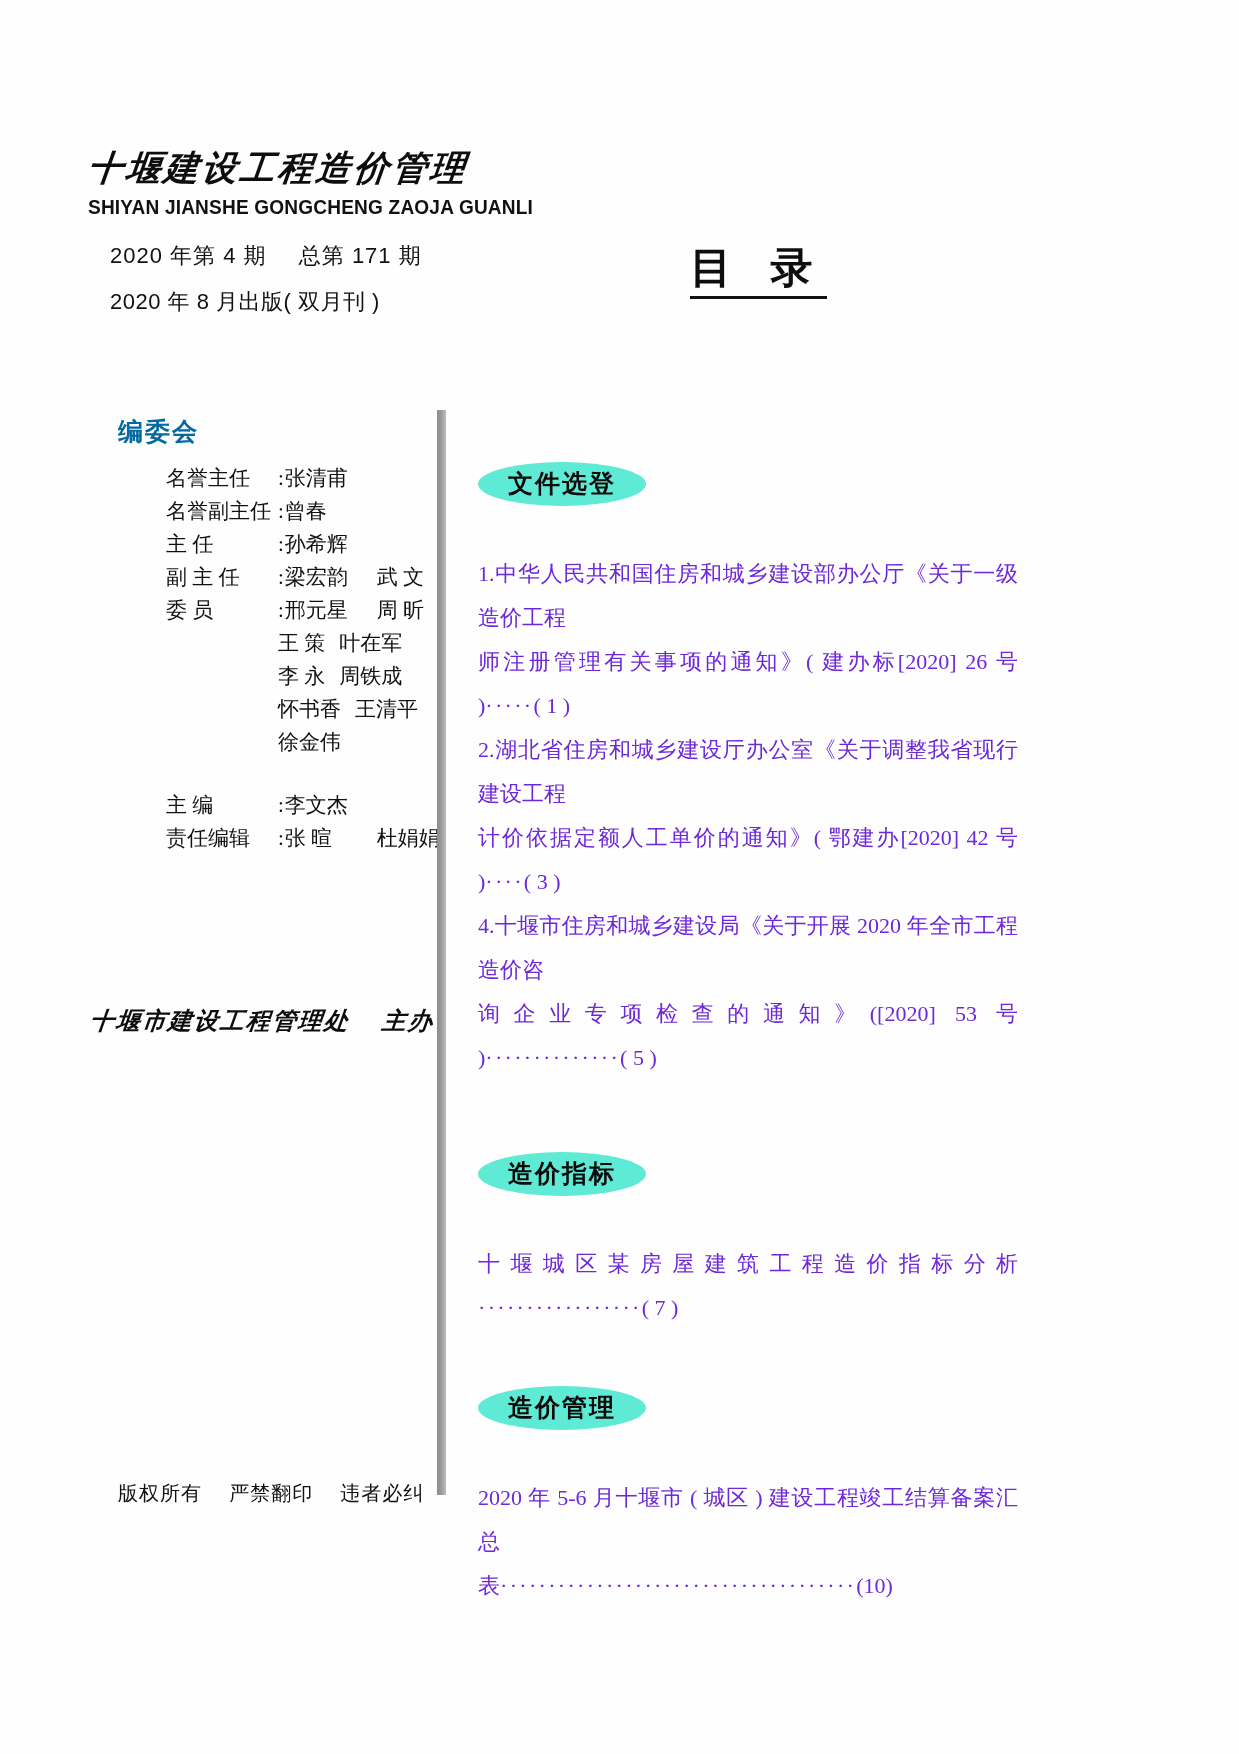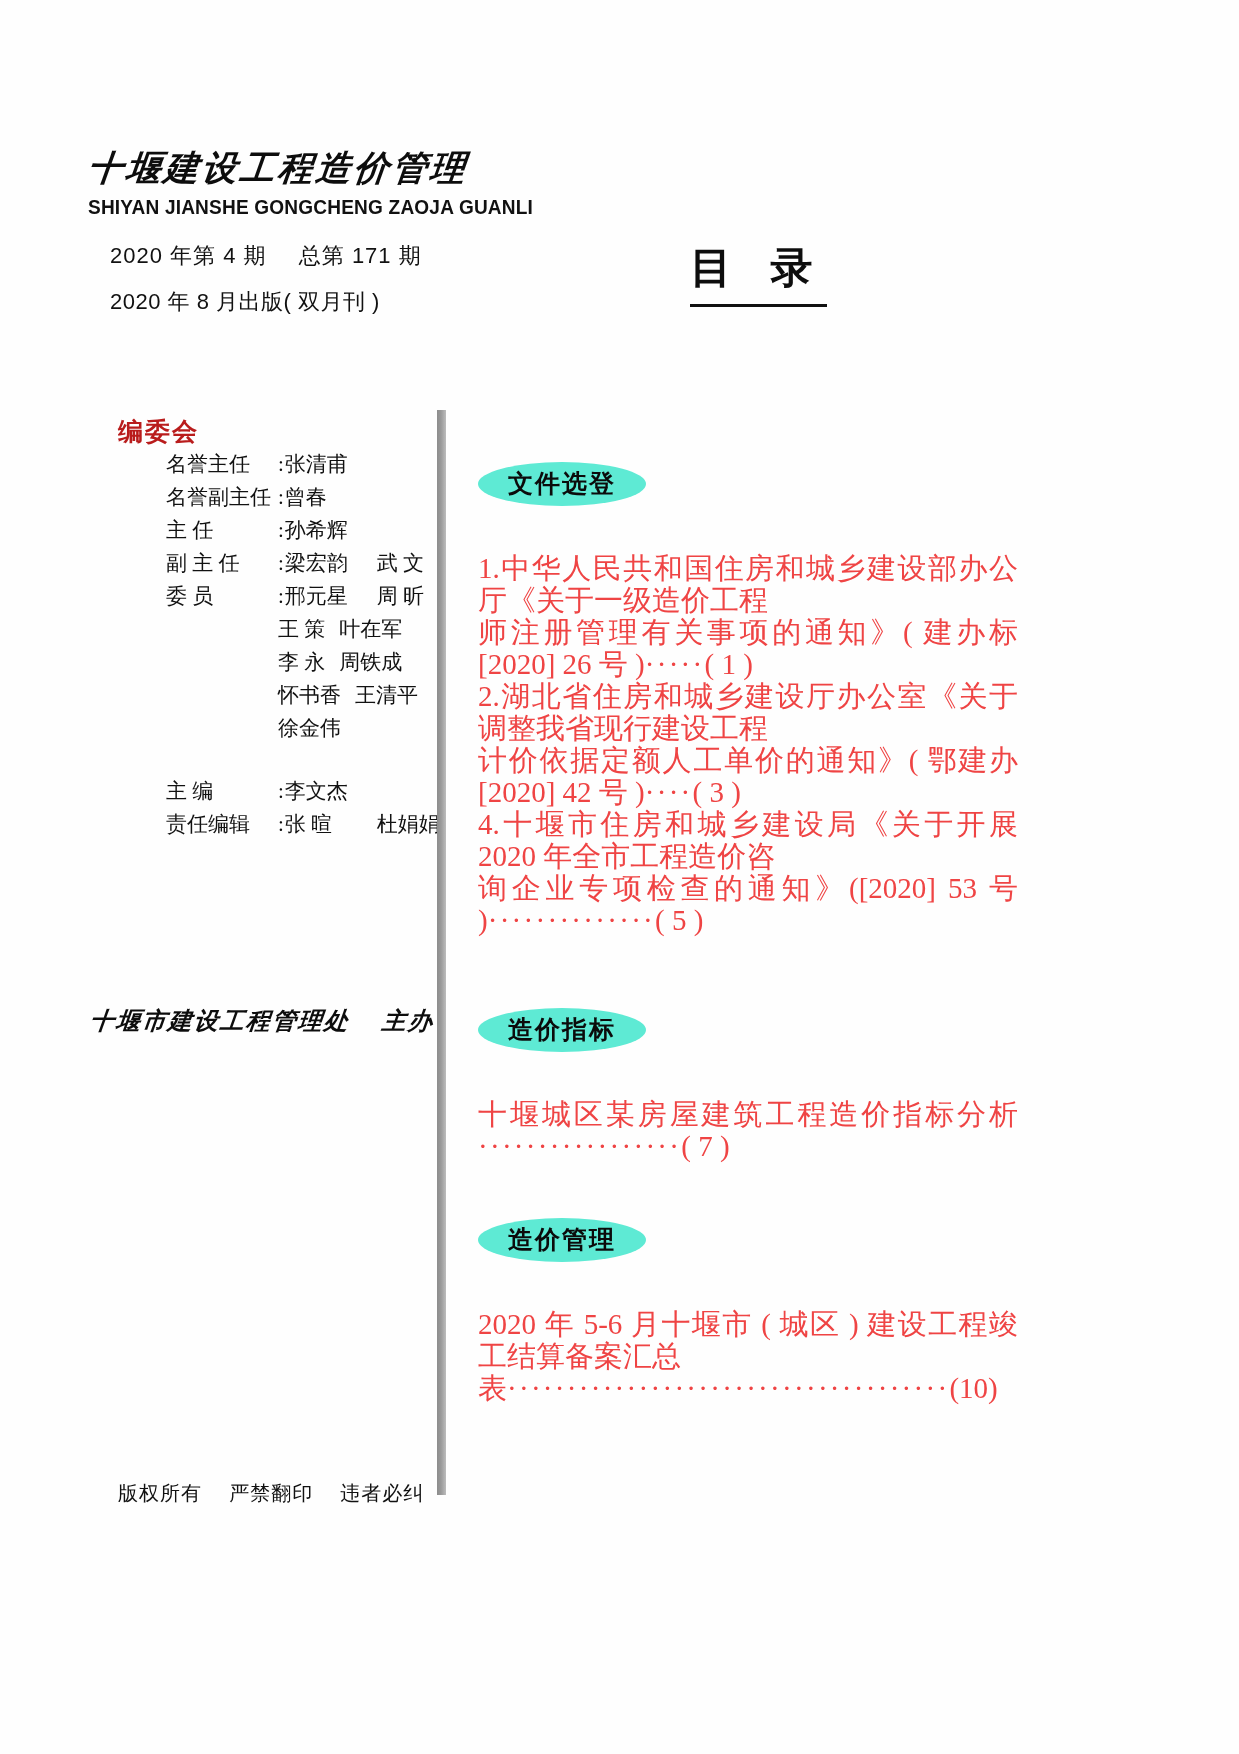"目 录" .toc-head { padding-bottom: 12px -> 4px }
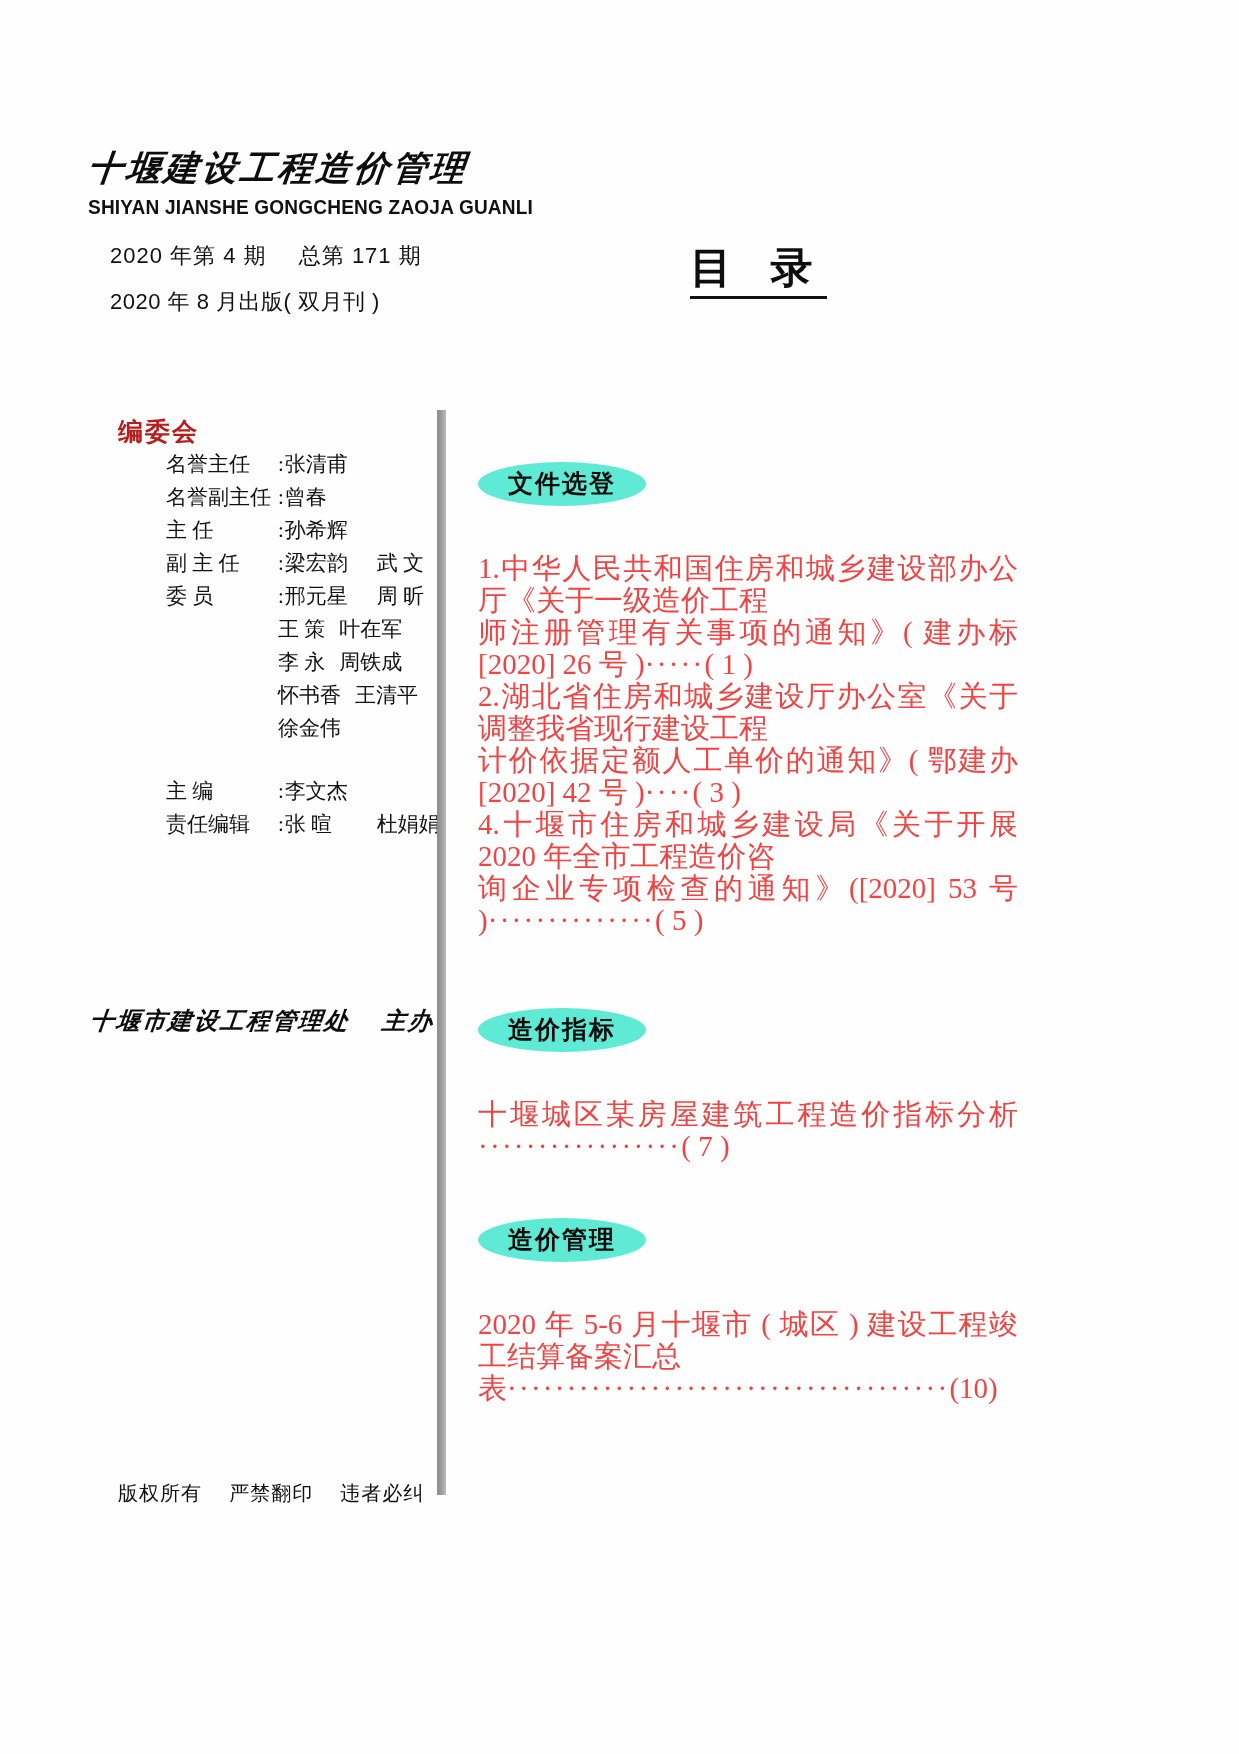"编委会" .board-title { color: #b91c1c -> #0369a1; margin-bottom: none -> 14px }
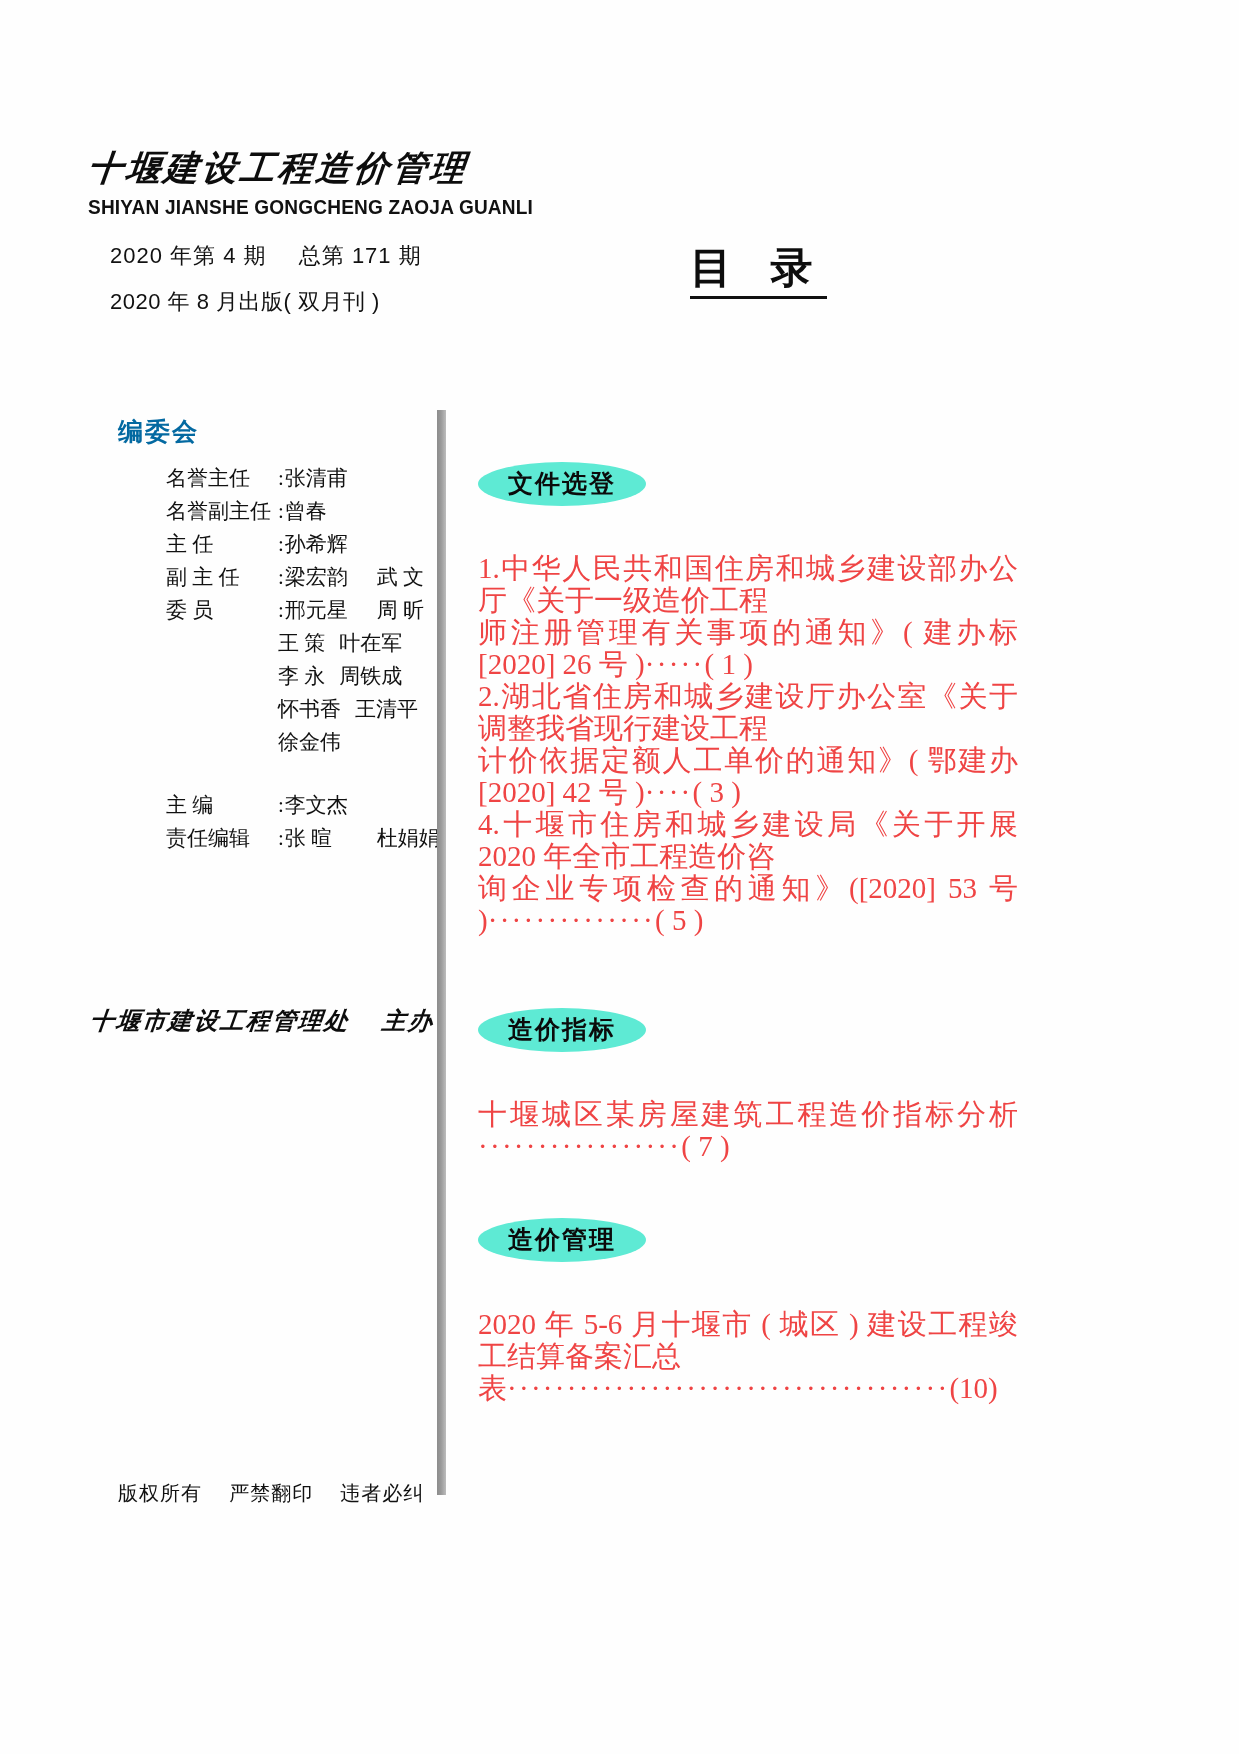"1.中华人民共和国住房和城乡建设部办公厅《关于一级造价工程" .entry { color: #ef4444 -> #6d28d9; font-size: 29px -> 22px; line-height: 32px -> 44px }
